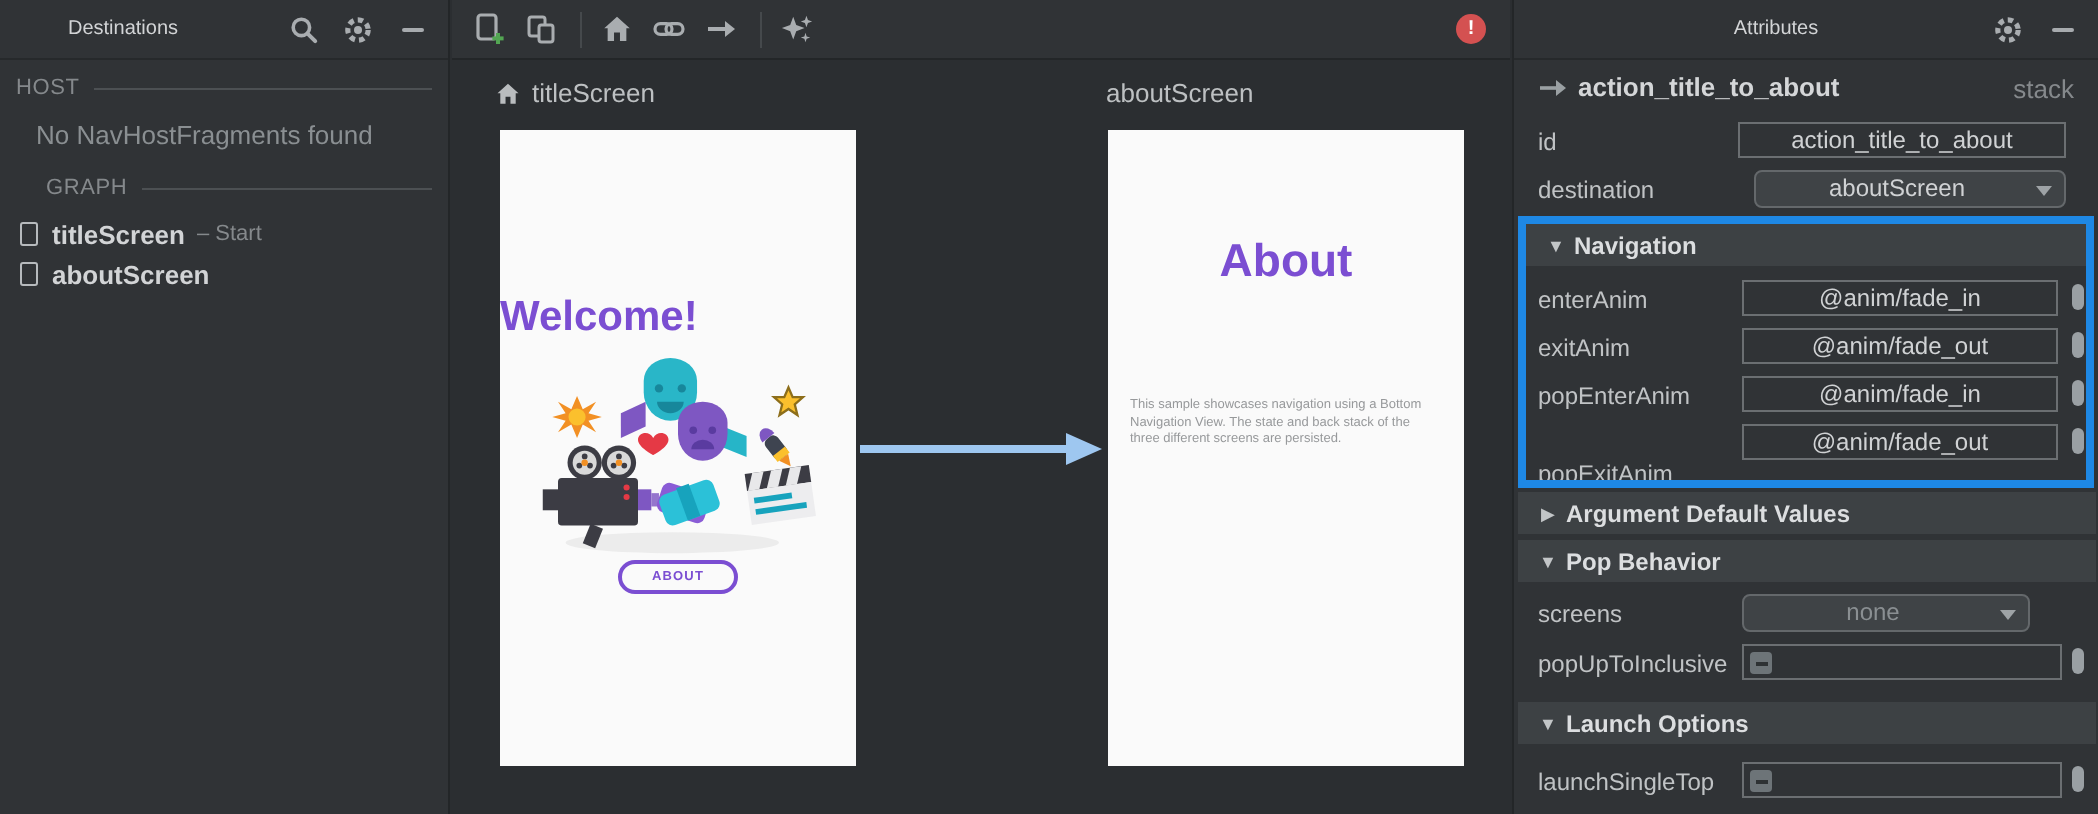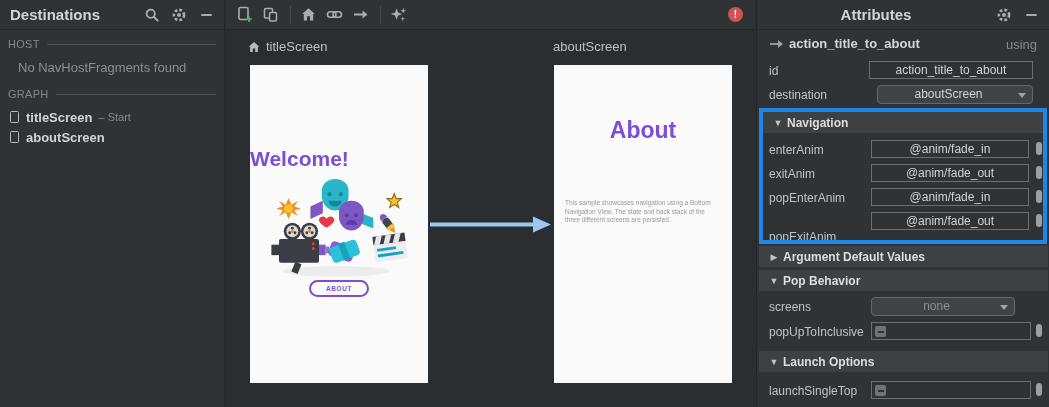"Destinations" .panel-title { font-size: 15px -> 10px; font-weight: bold -> normal; margin-left: none -> 24px }
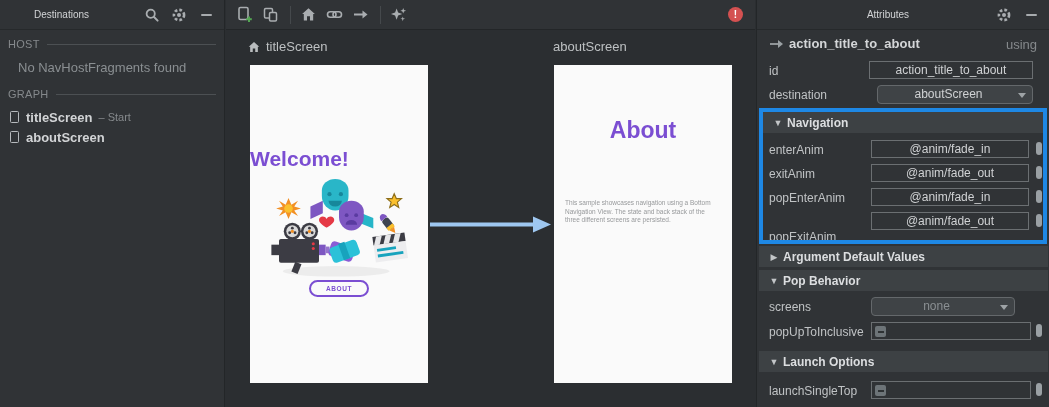"using" span.atype { text: using -> stack }
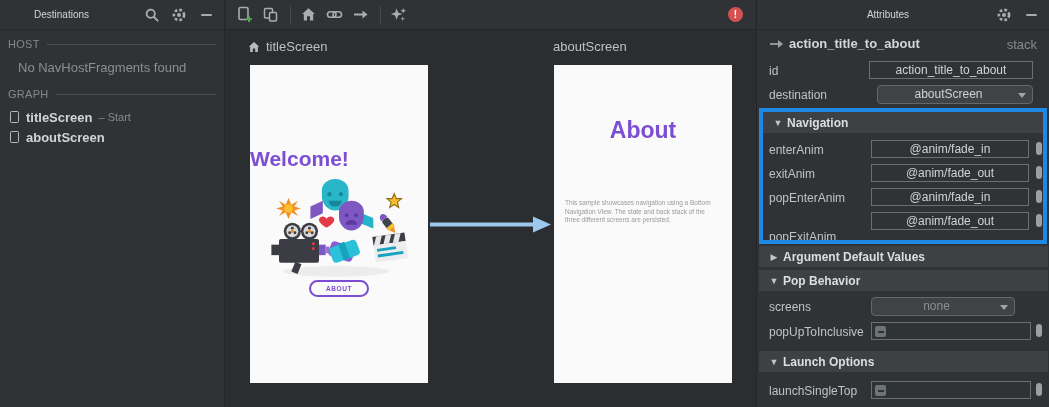"GRAPH" div.sec-row { margin-left: none -> 15px }
